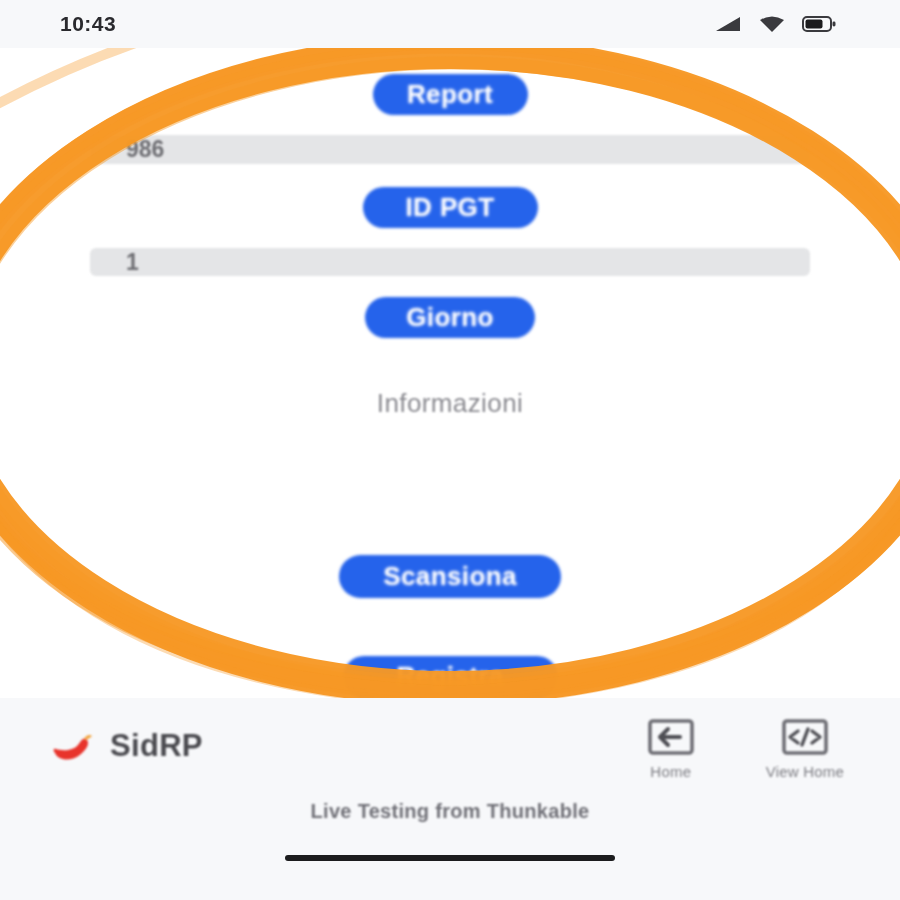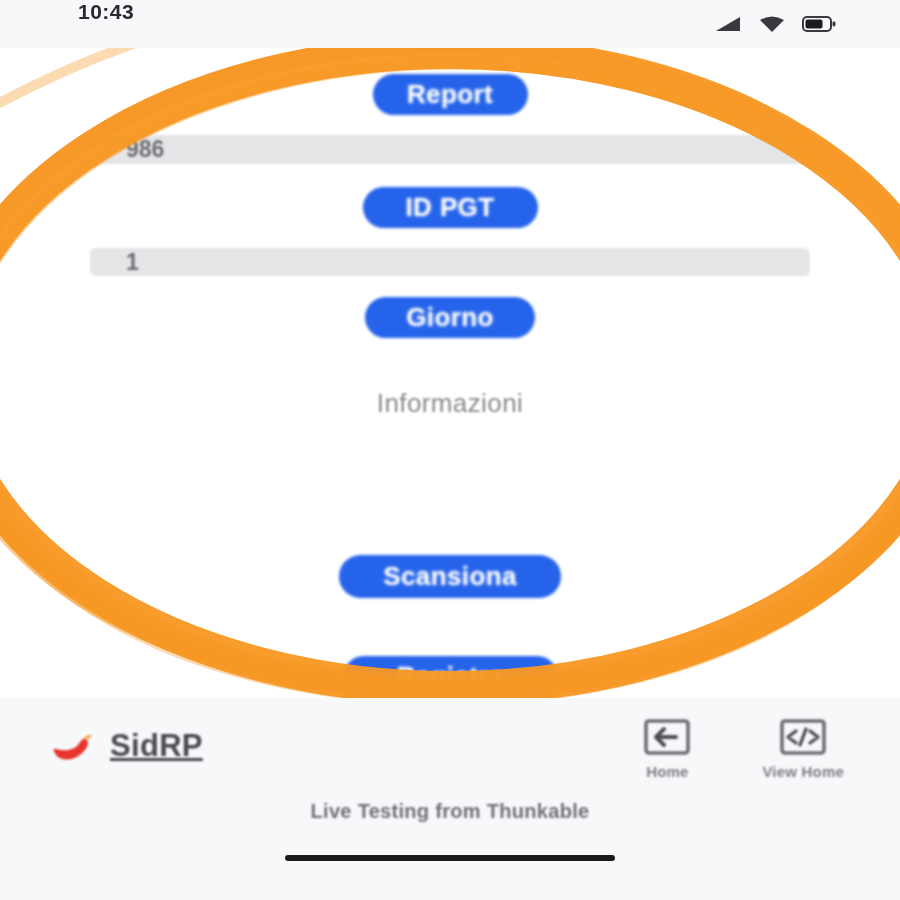"10:43" .statusbar { align-items: none -> center; padding: 0 64px 0 78px -> 0 64px 0 60px }
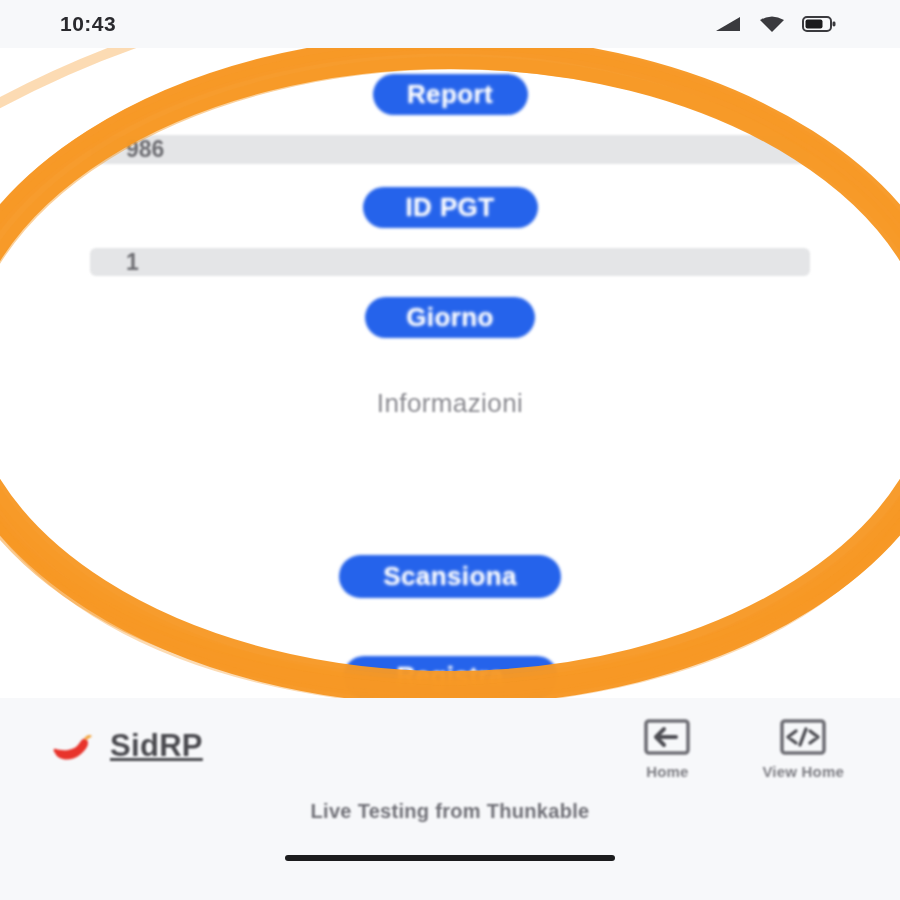"SidRP" .brand-name { text-decoration: underline -> none }
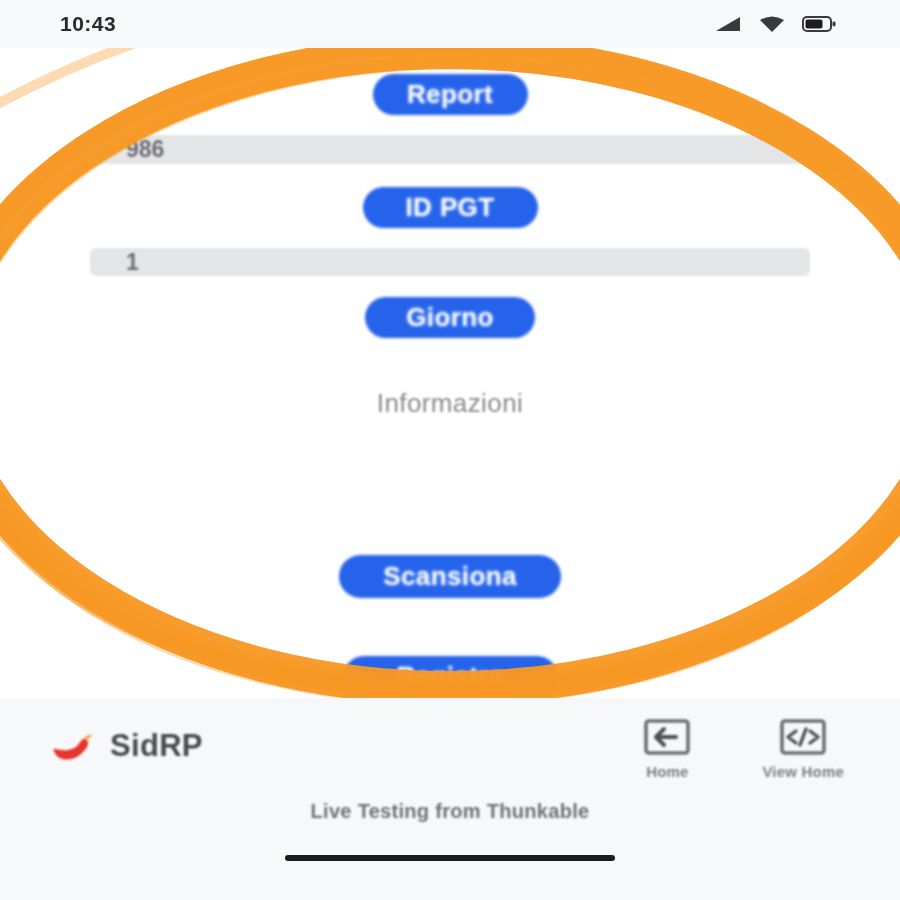"Home" .bb-action-label { font-weight: bold -> normal }
